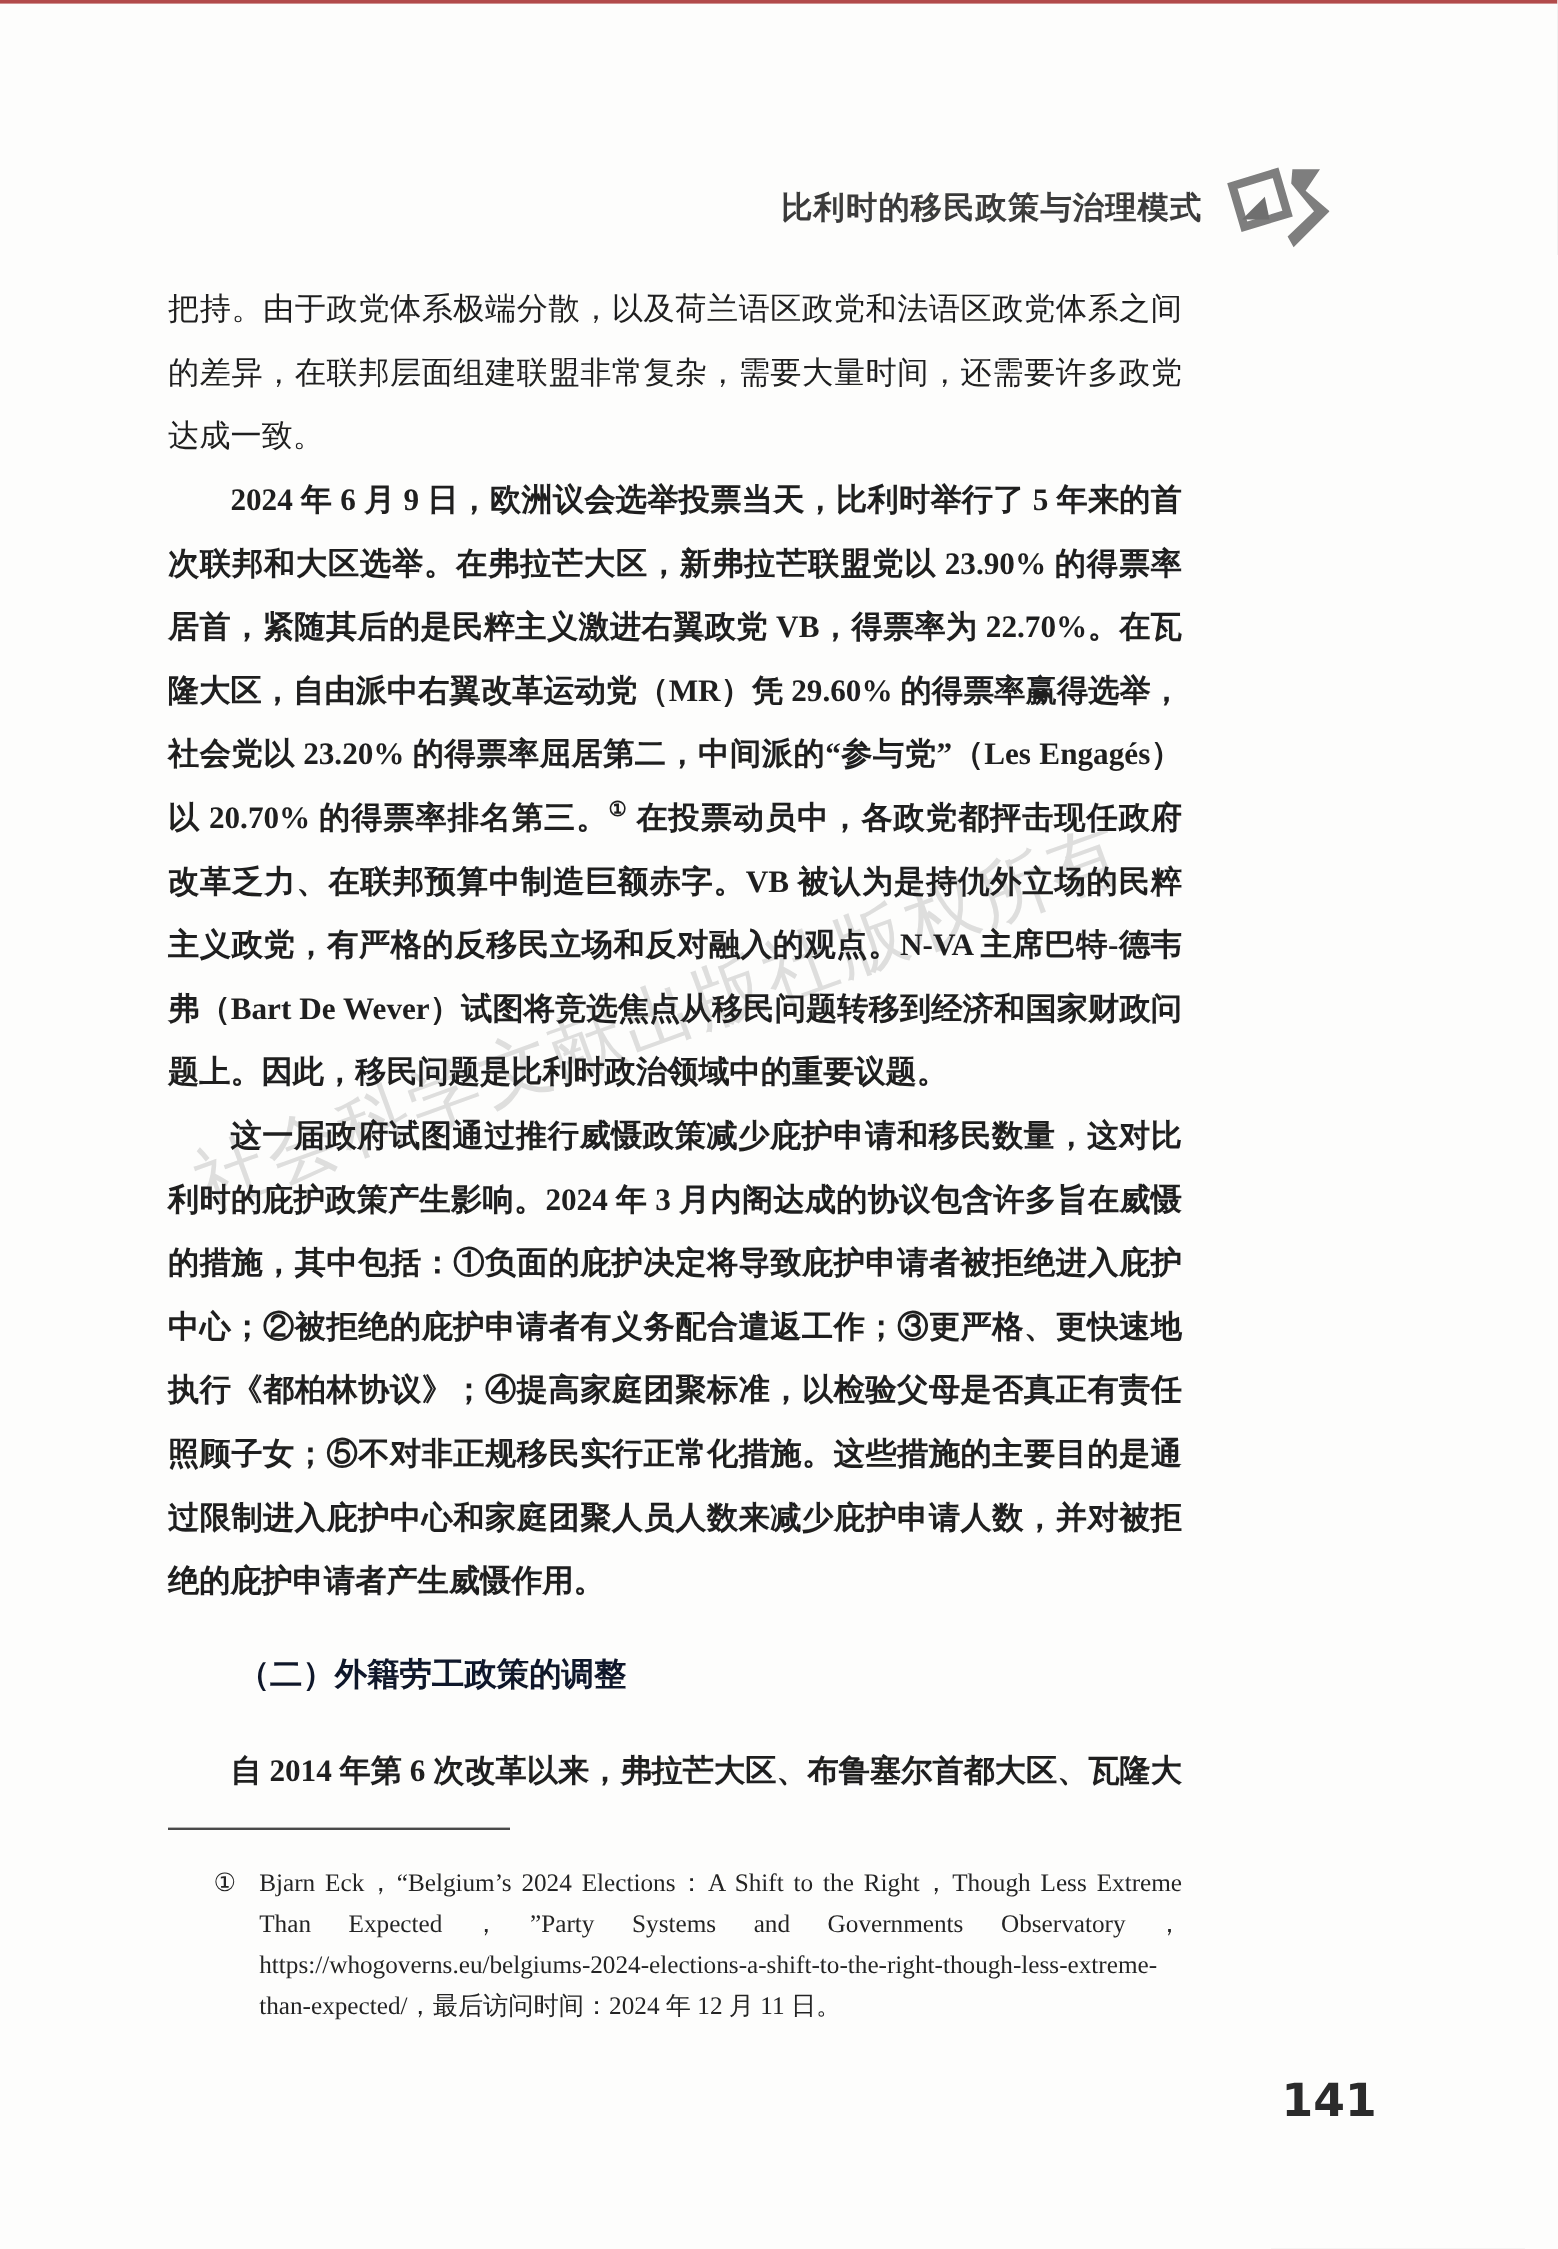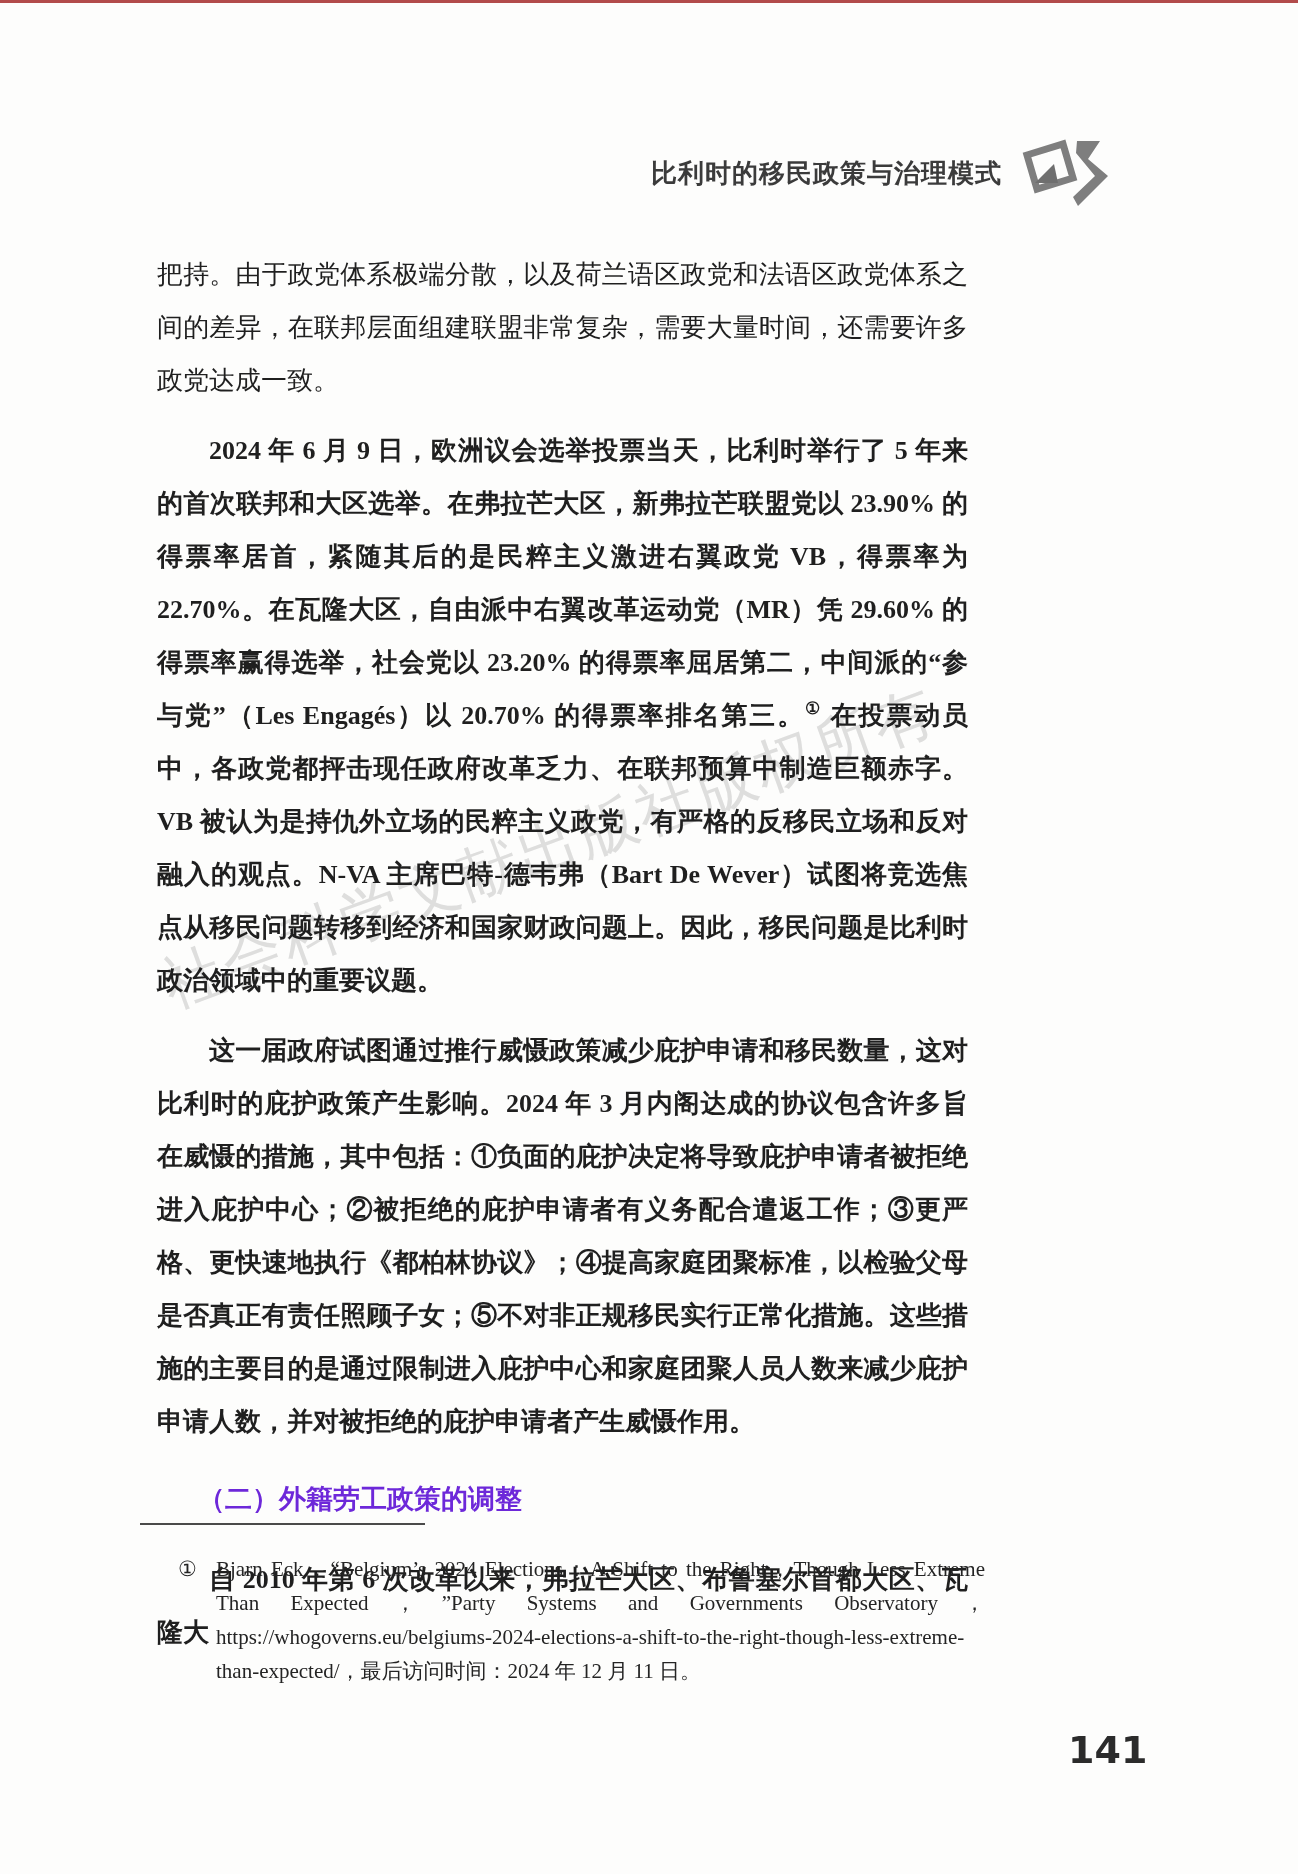"把持。由于政党体系极端分散，以及荷兰语区政党和法语区政党体系之间的差异，在联邦层" .para { margin: 17px -> 0 }
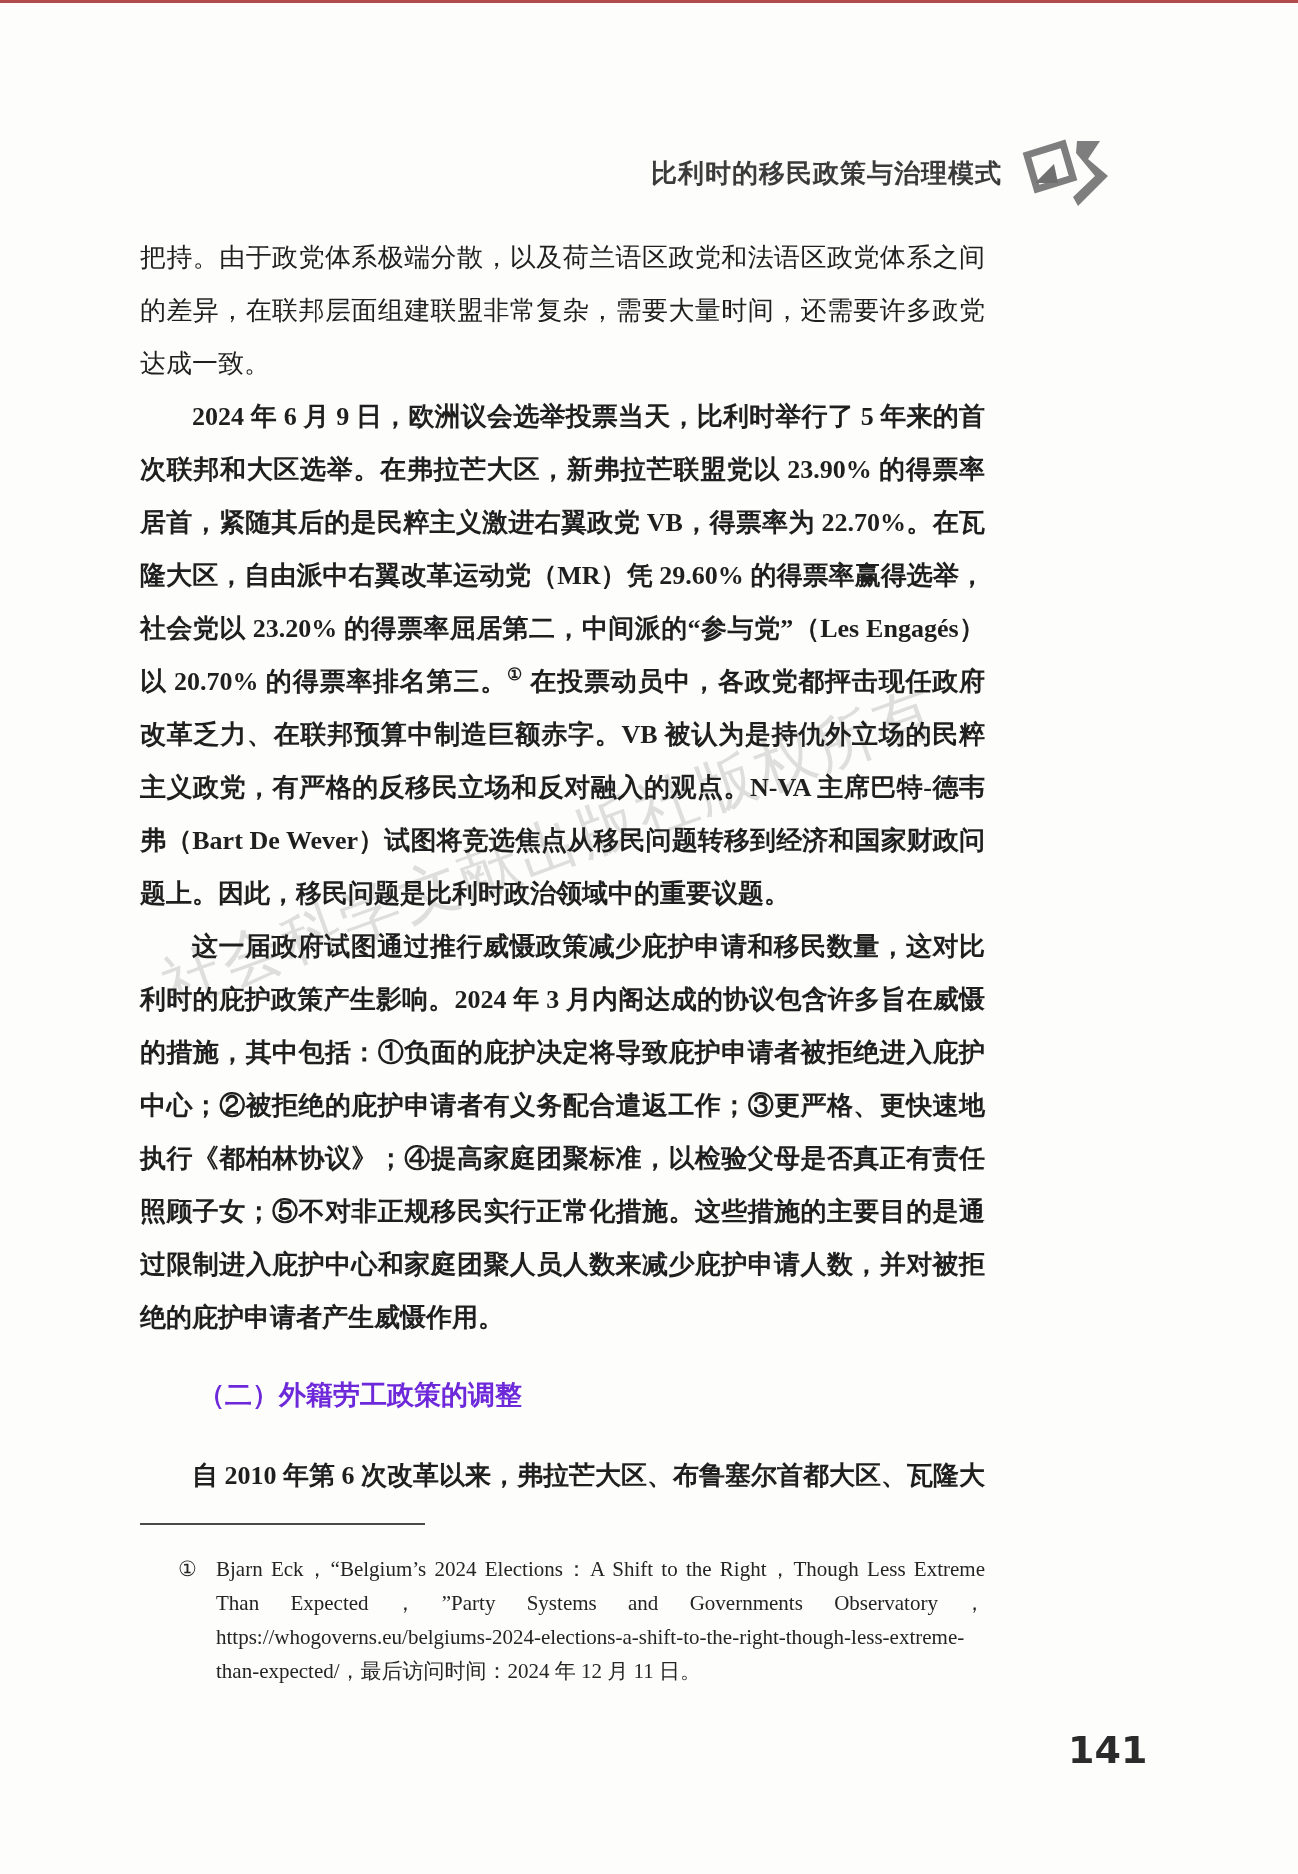"（二）外籍劳工政策的调整" .section-heading { color: #6d28d9 -> #0f172a }
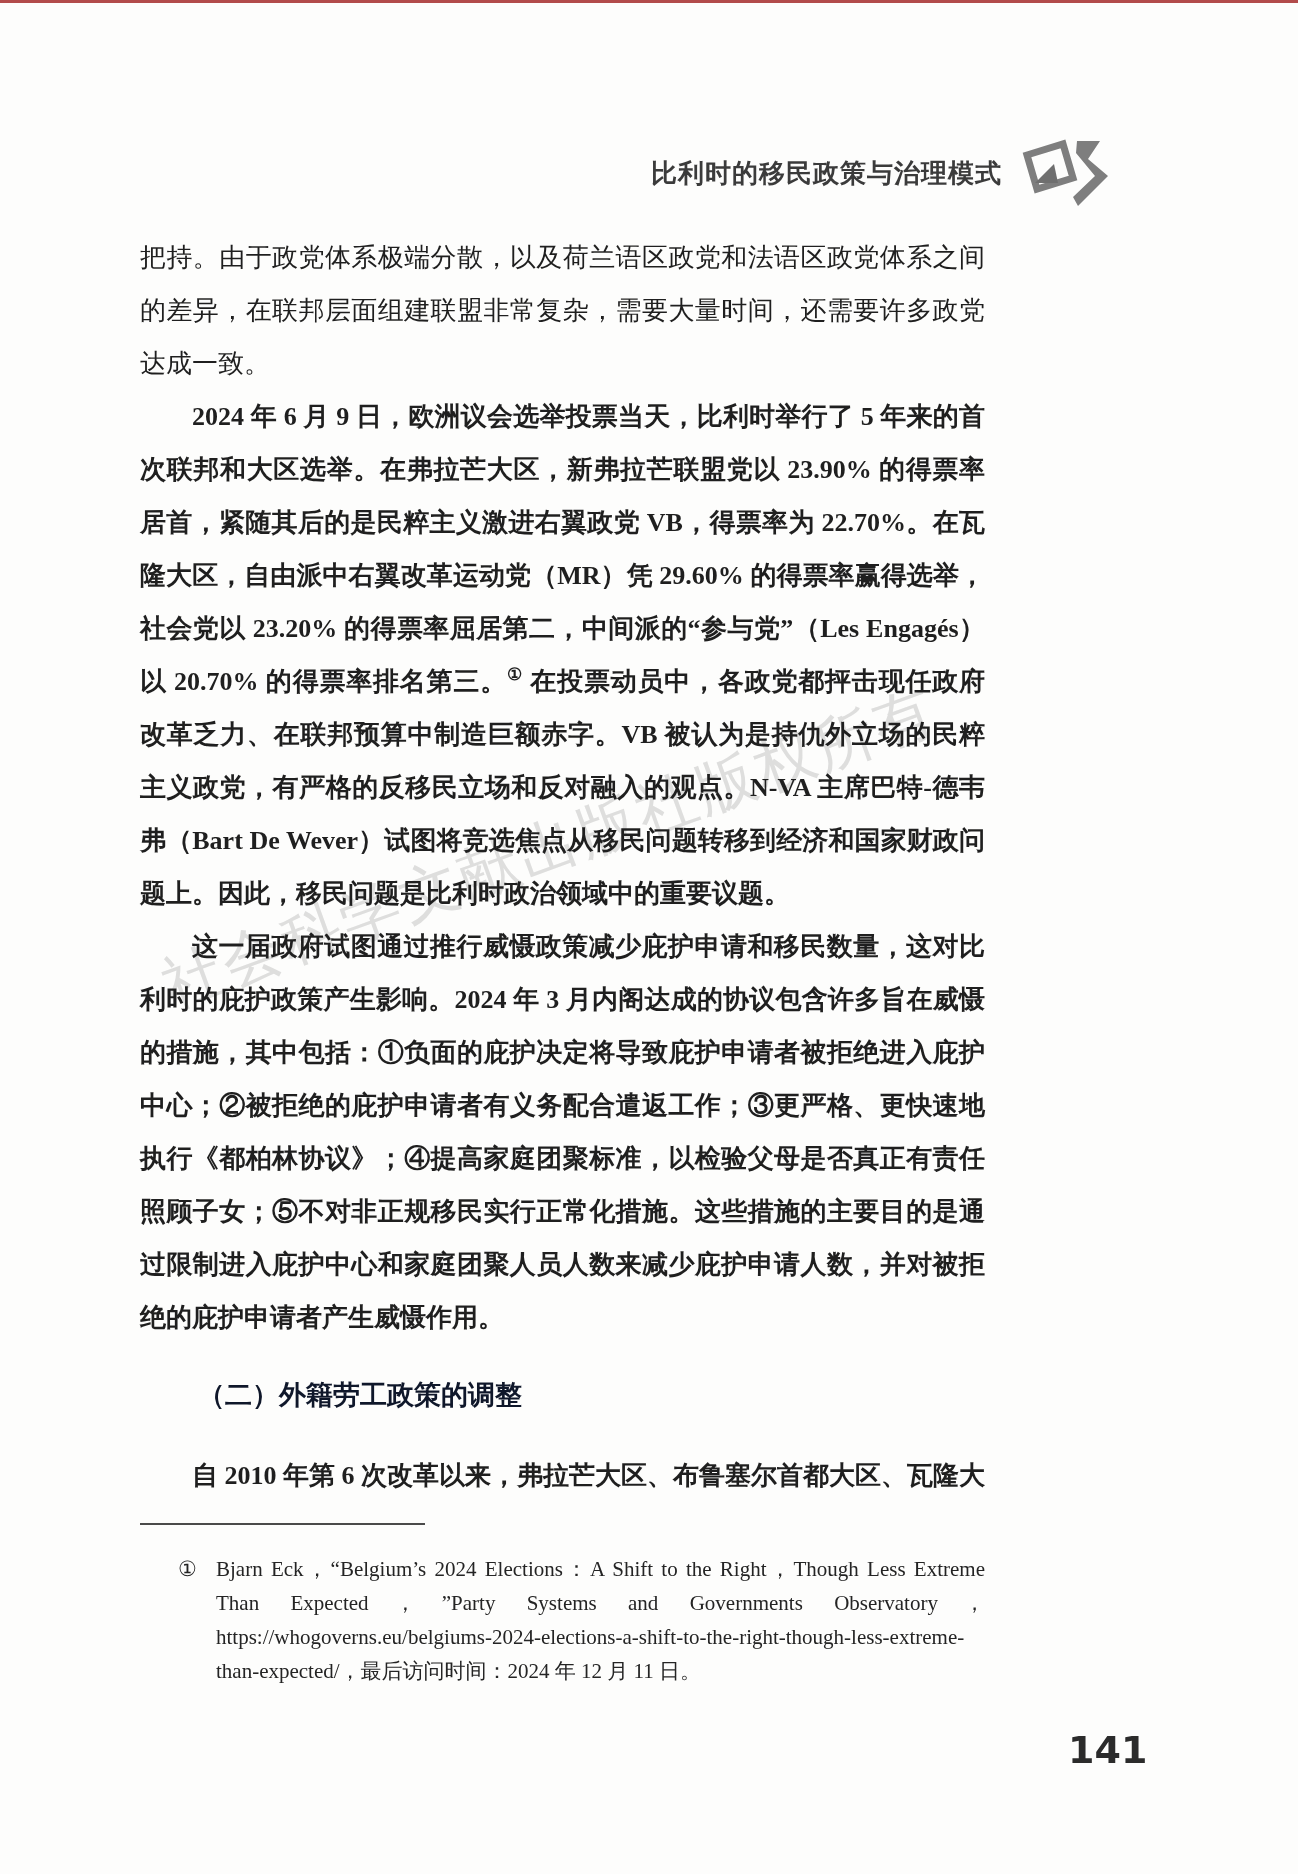"自 2010 年第 6 次改革以来，弗拉芒大区、布鲁塞尔首都大区、瓦隆大" p.para { text: 2010 -> 2014 }
